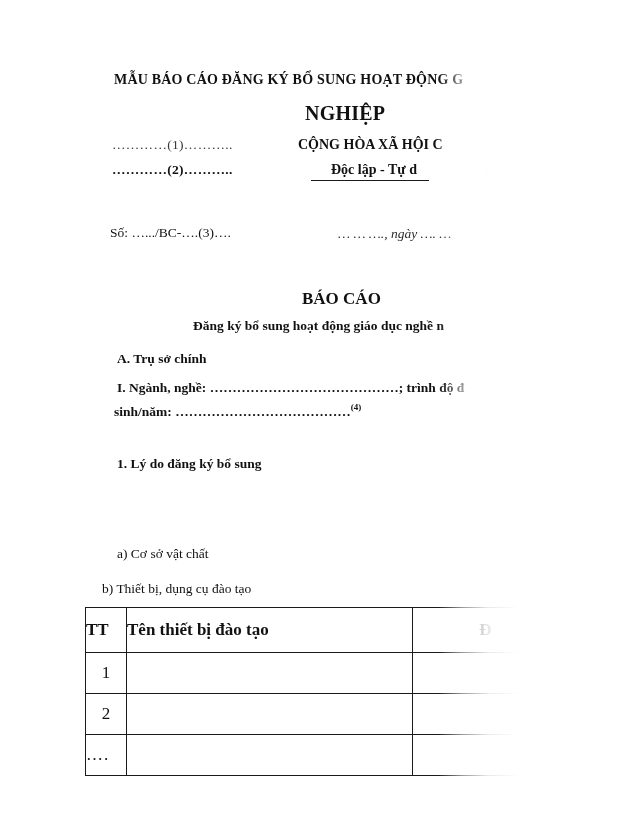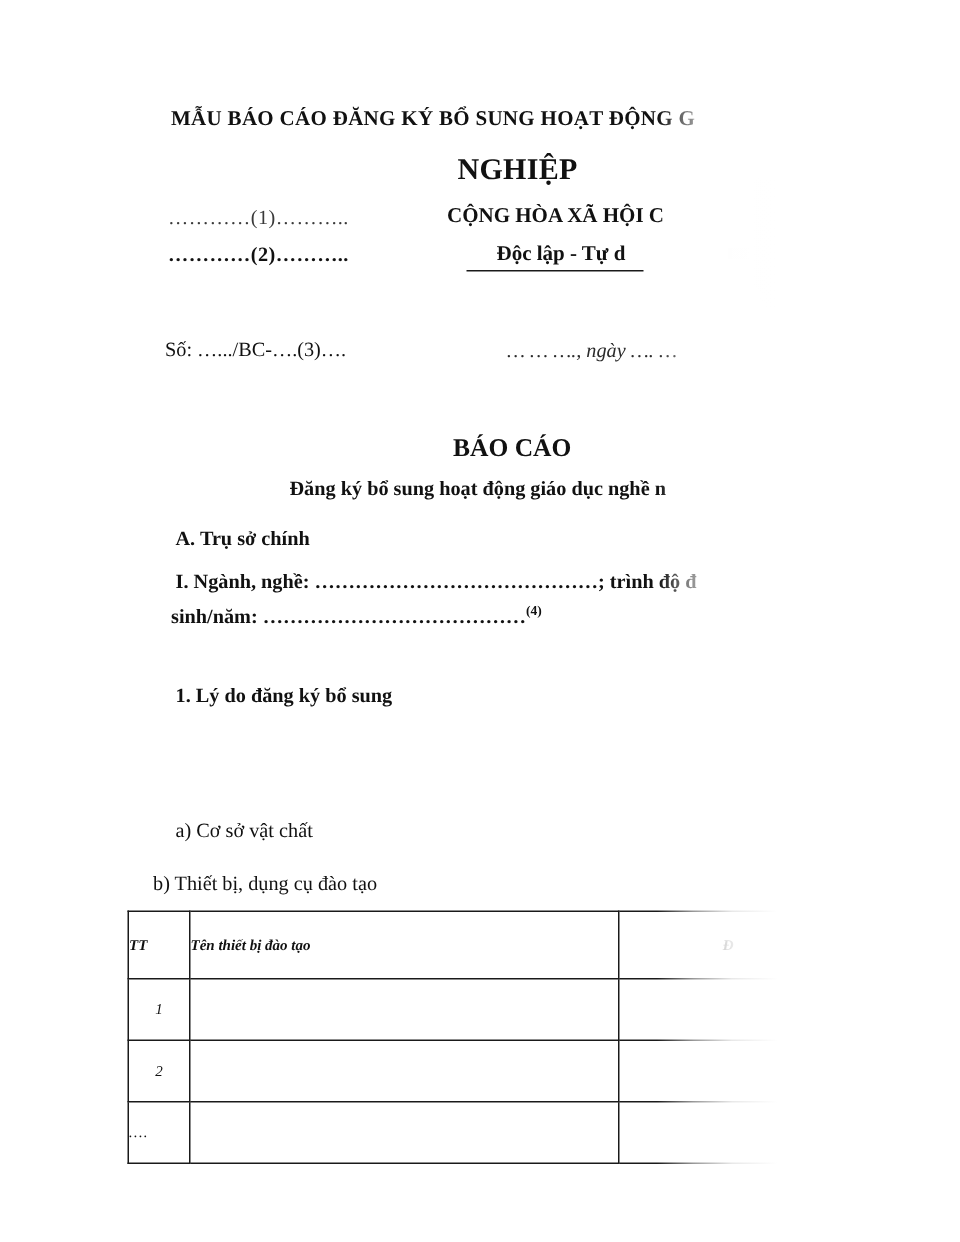"TT" #tbl td, #tbl th { font-size: 10px -> 17px; font-style: italic -> none }
